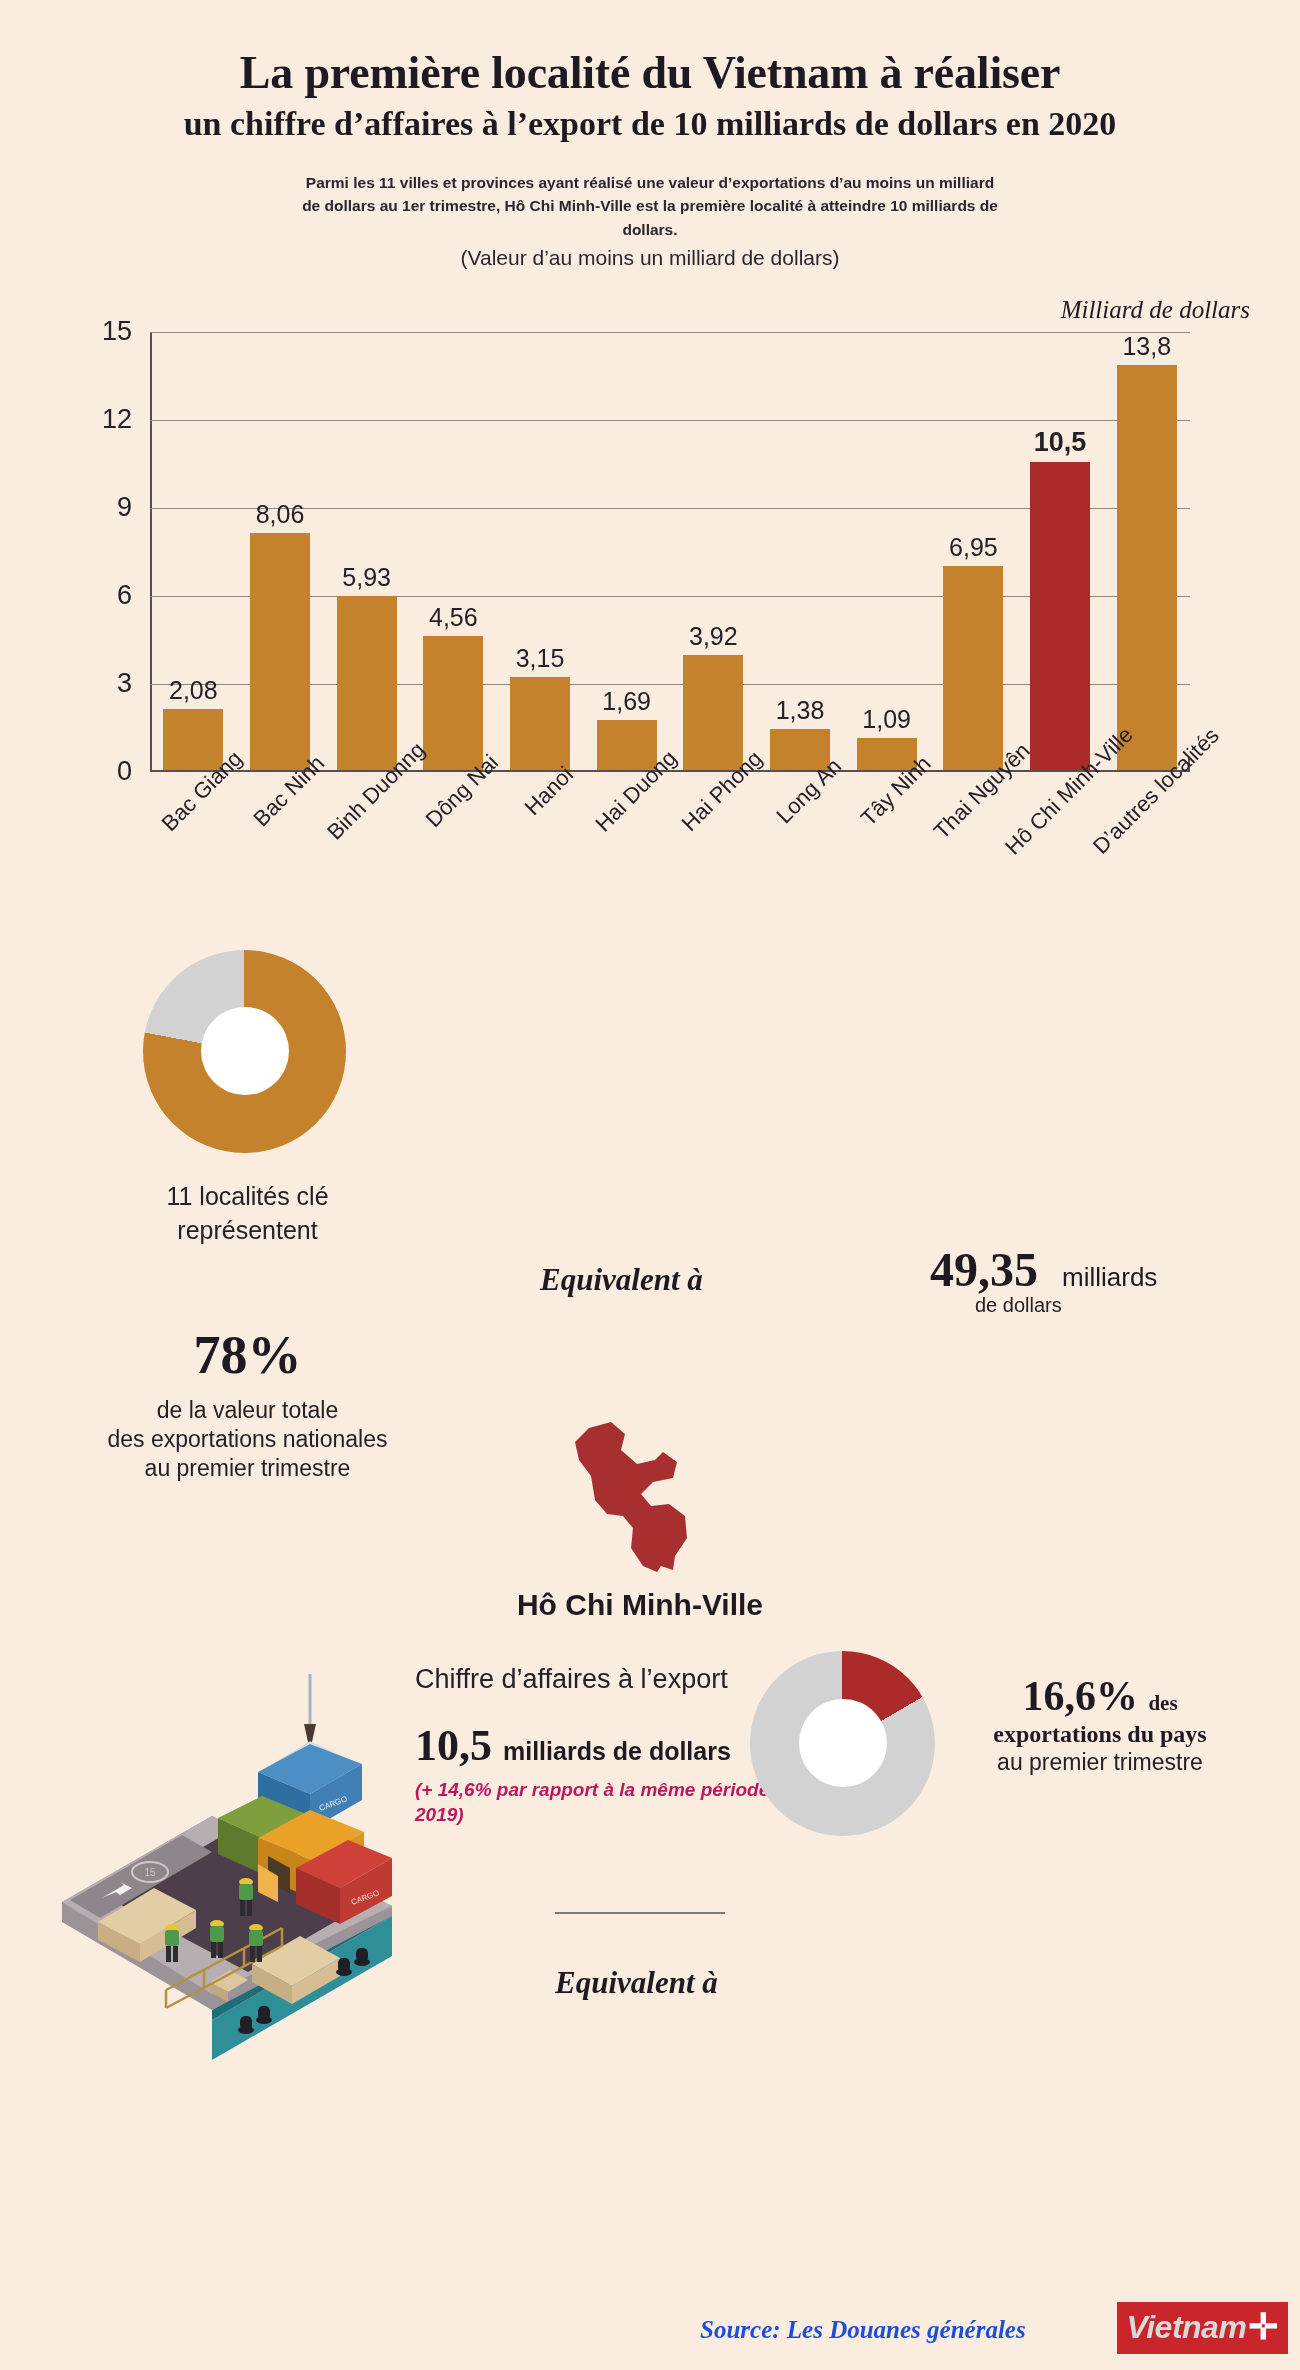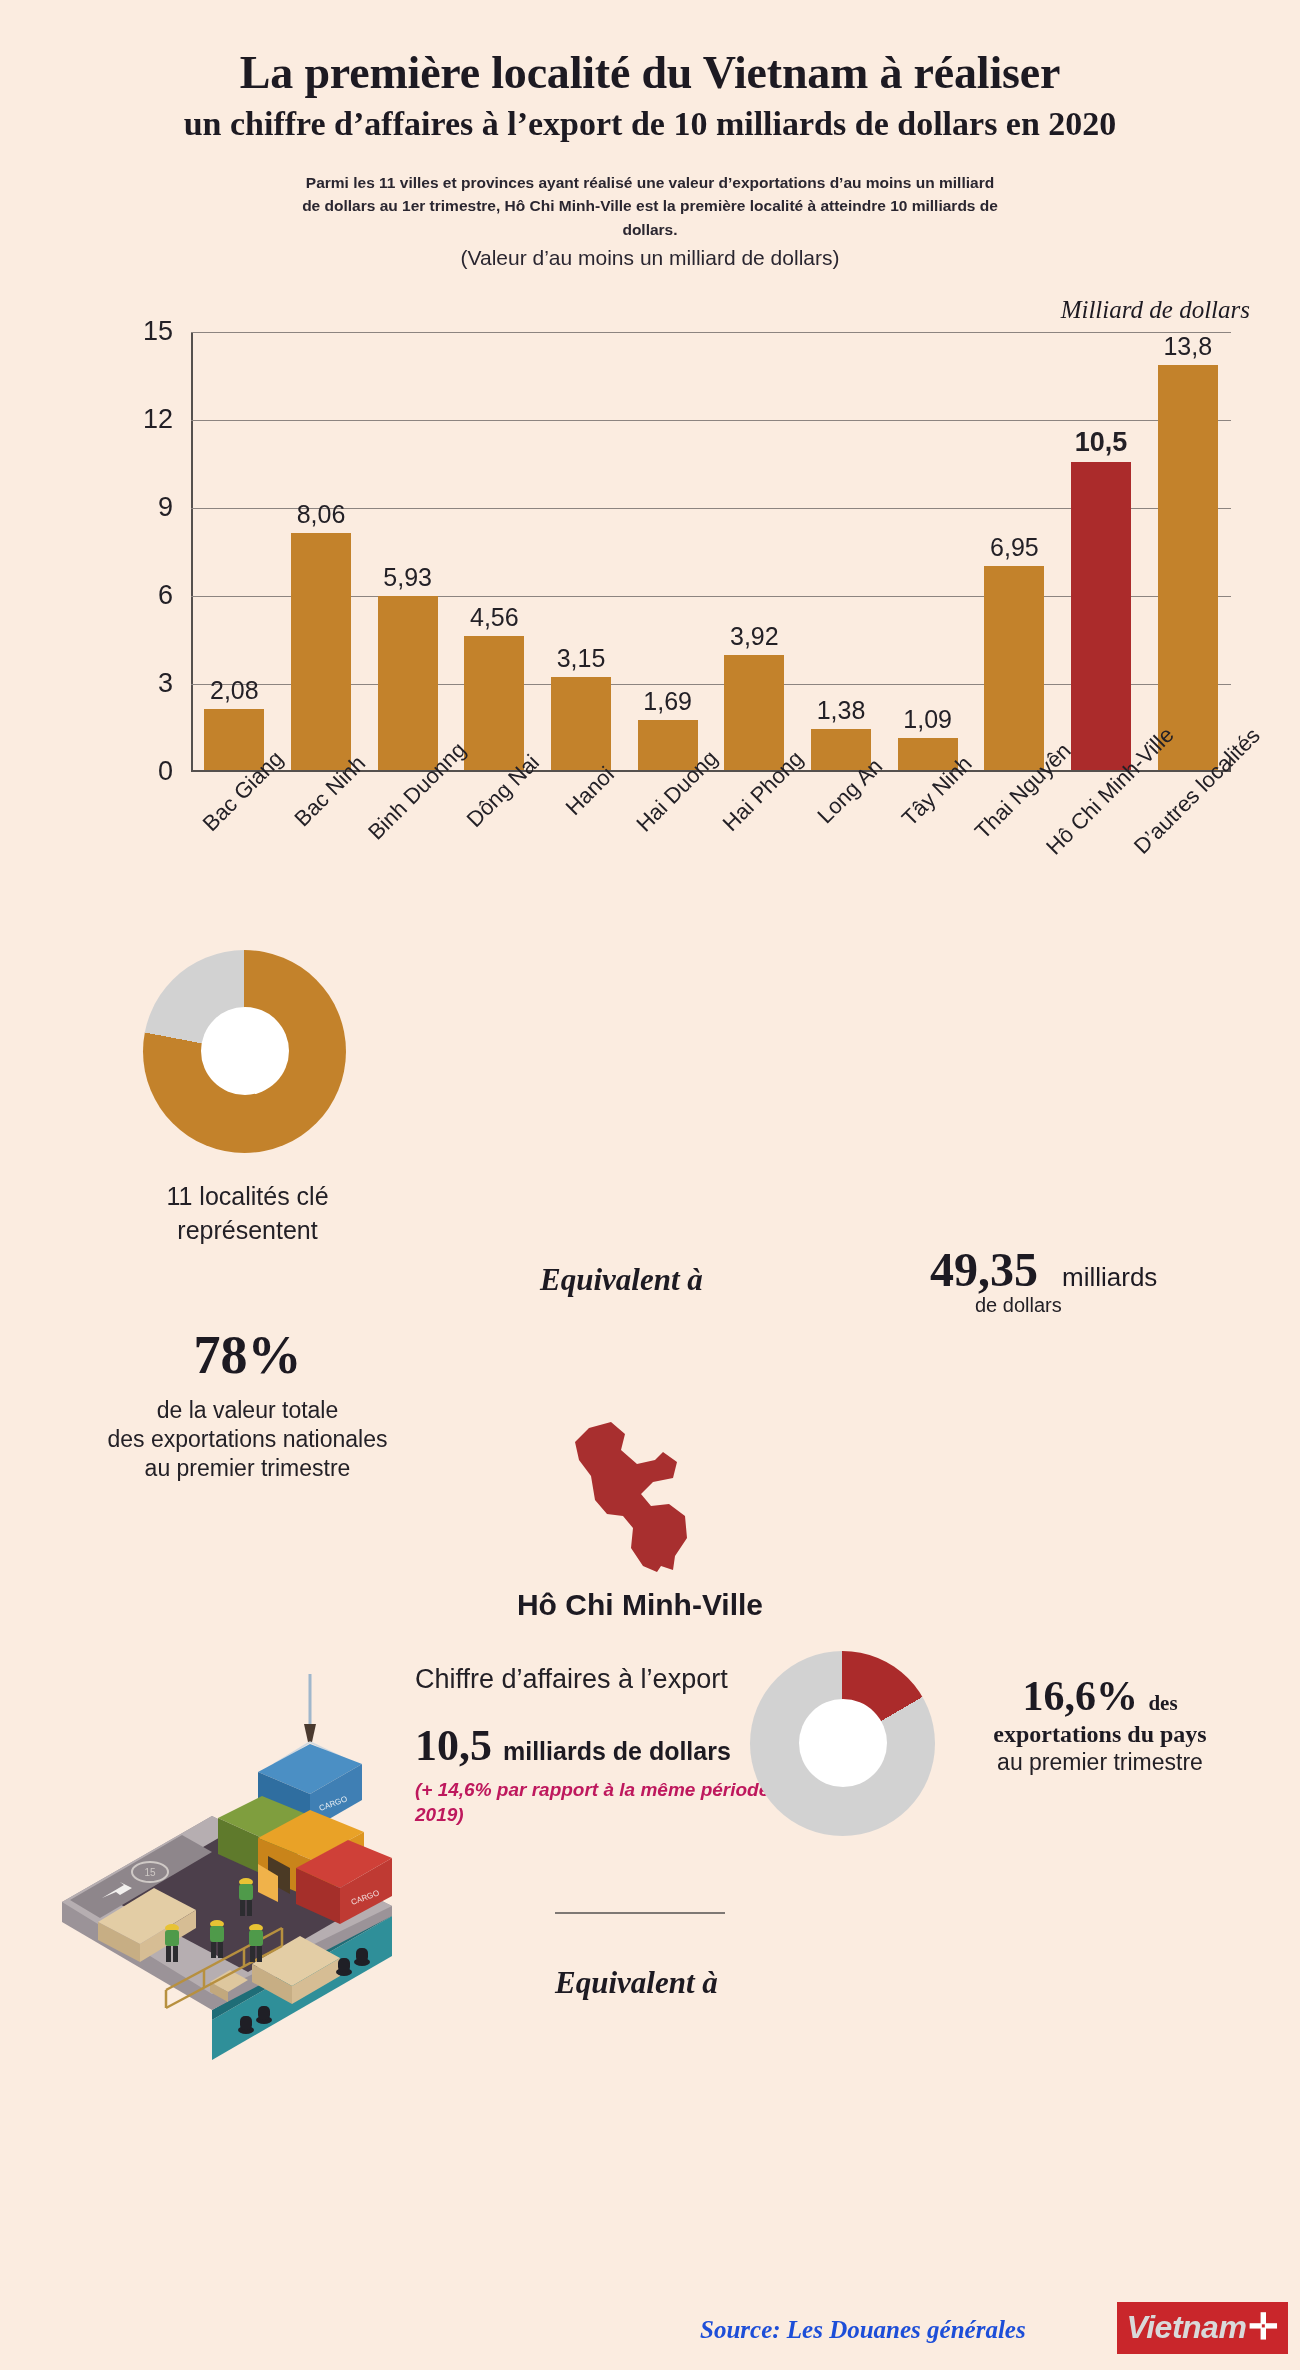"Milliard de dollars" .chart-wrap { margin-left: 41px -> none }
